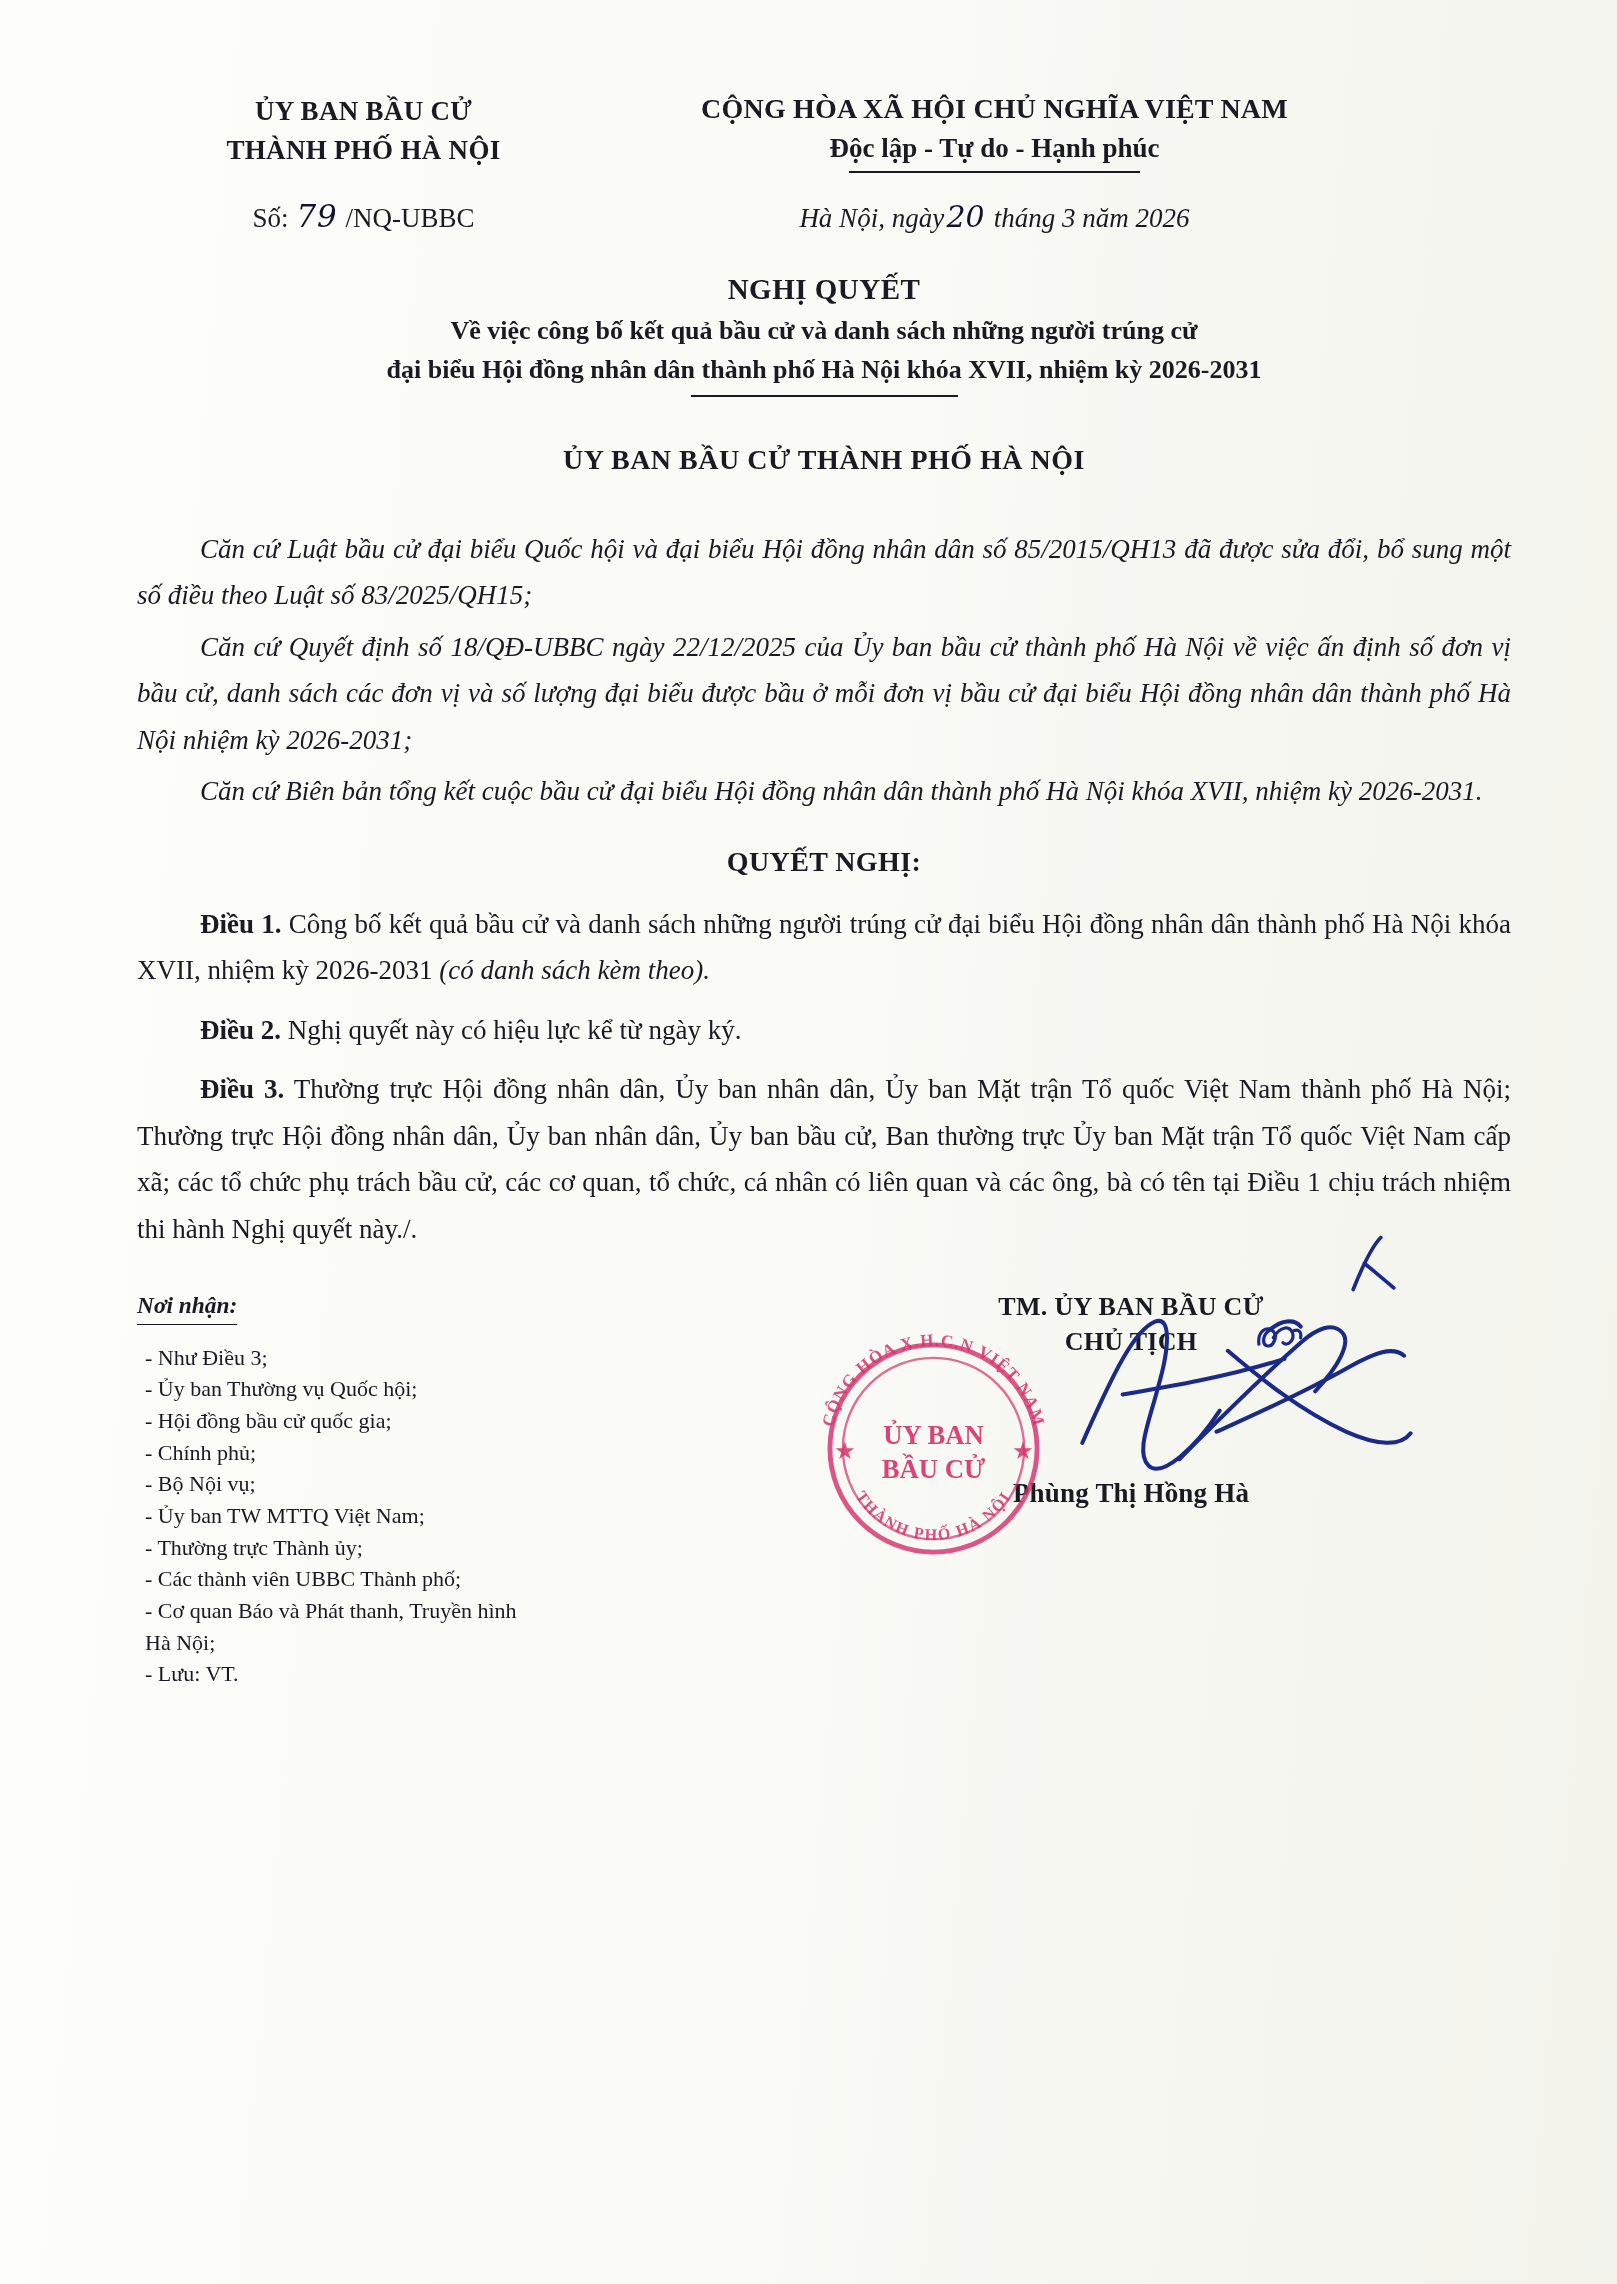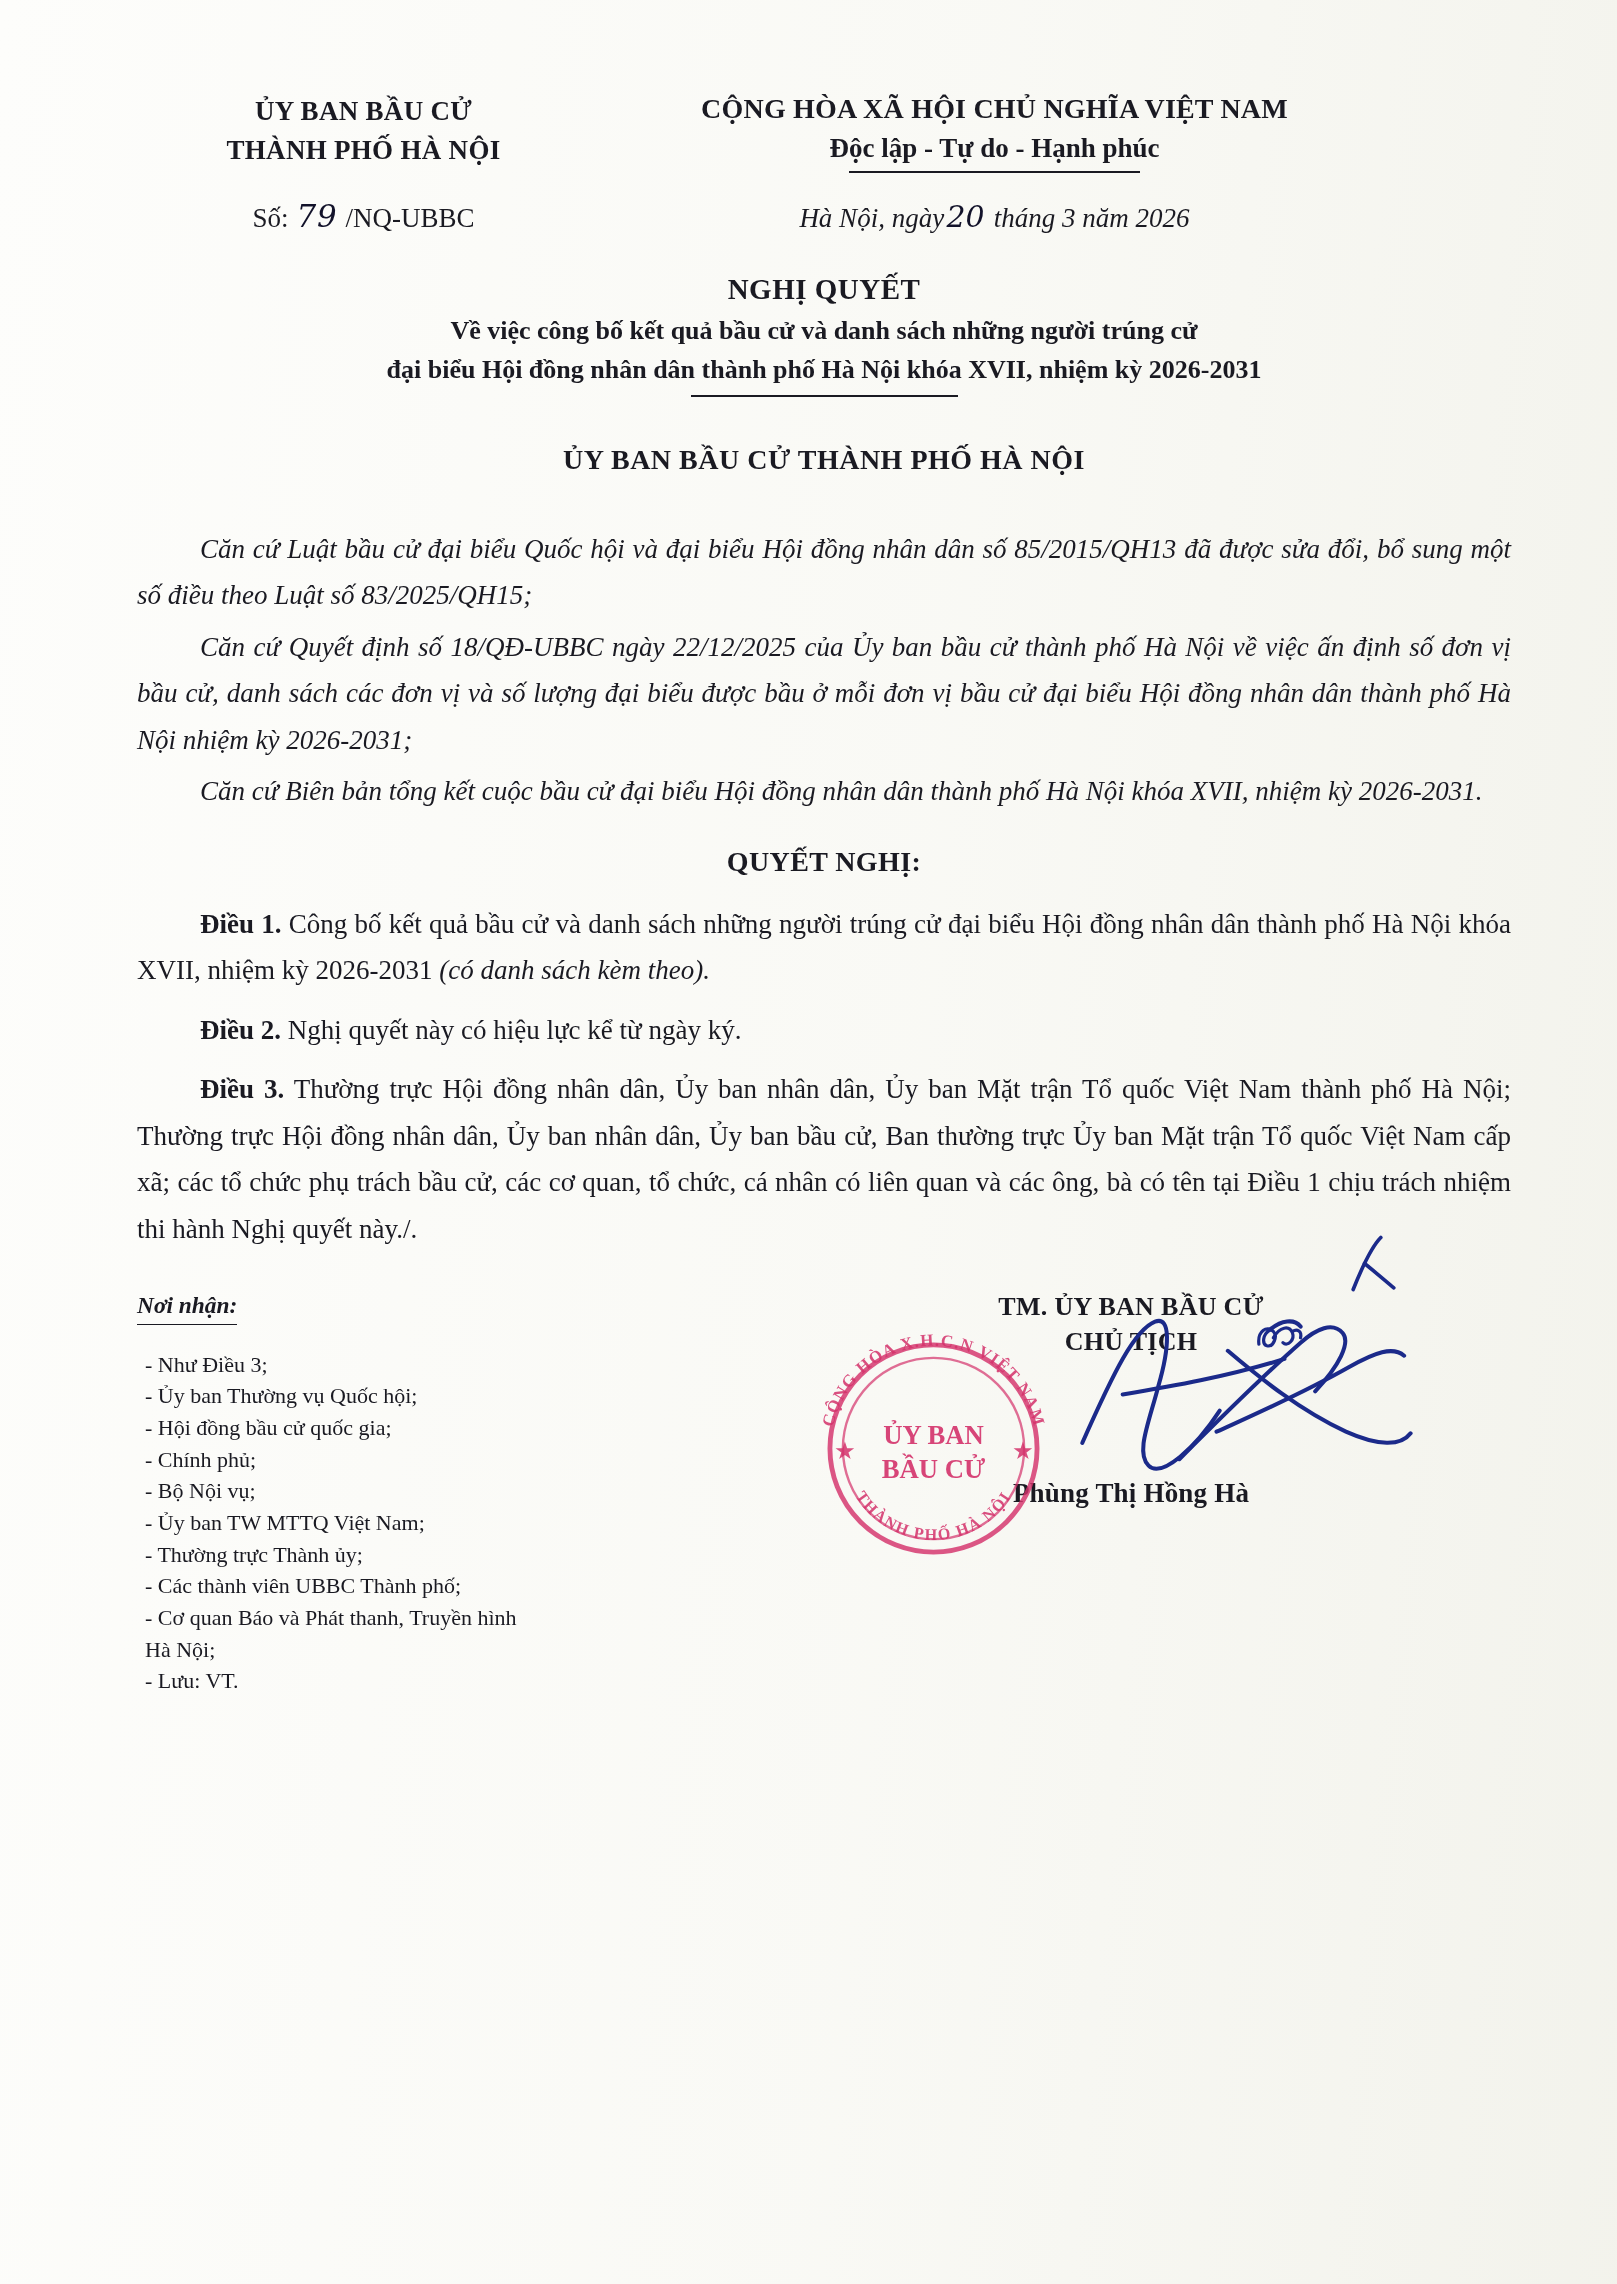"Nơi nhận:" .recipients .rec-title { margin-bottom: 18px -> 11px }
